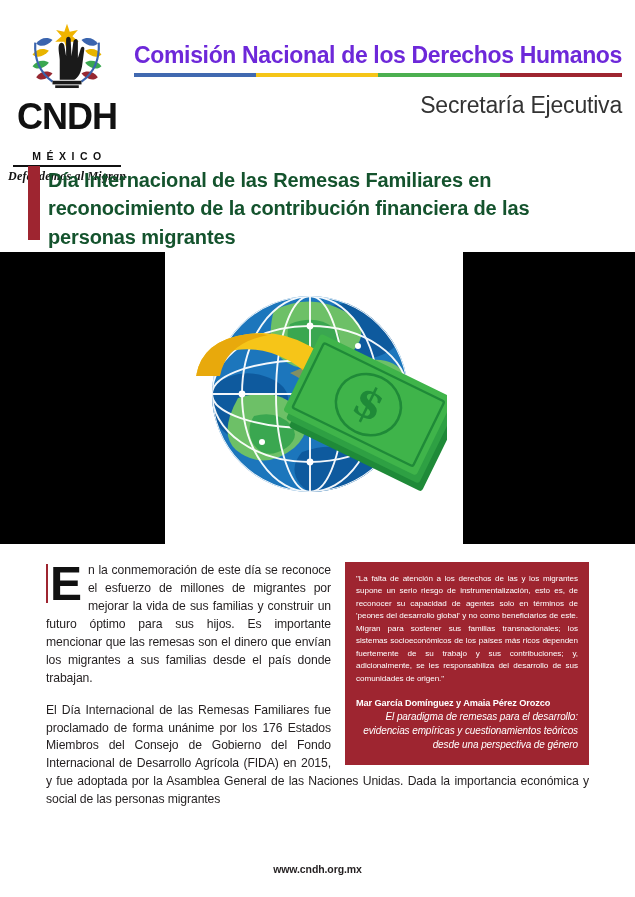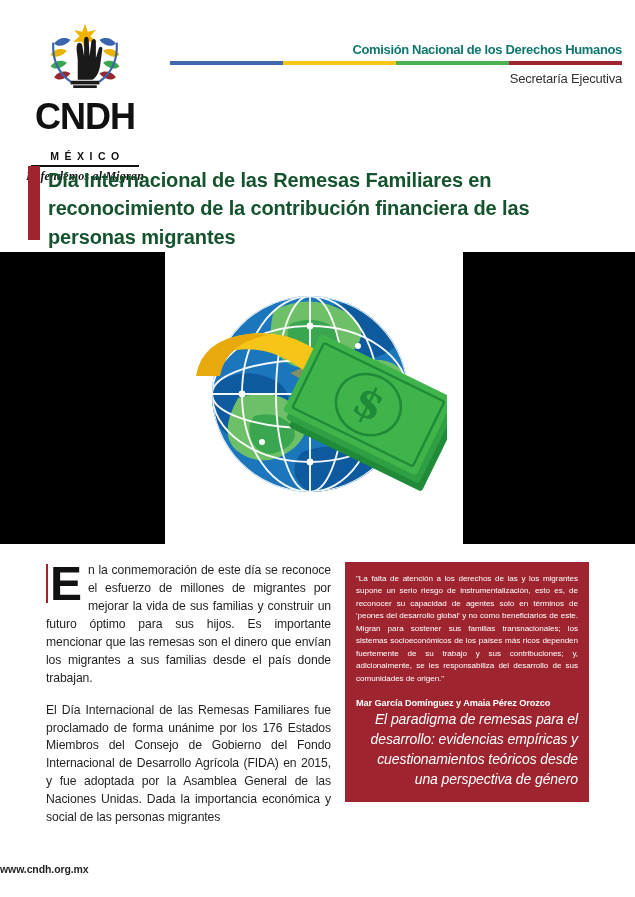"Comisión Nacional de los Derechos" .org-title { color: #0f766e -> #6d28d9; font-size: 13px -> 23px }
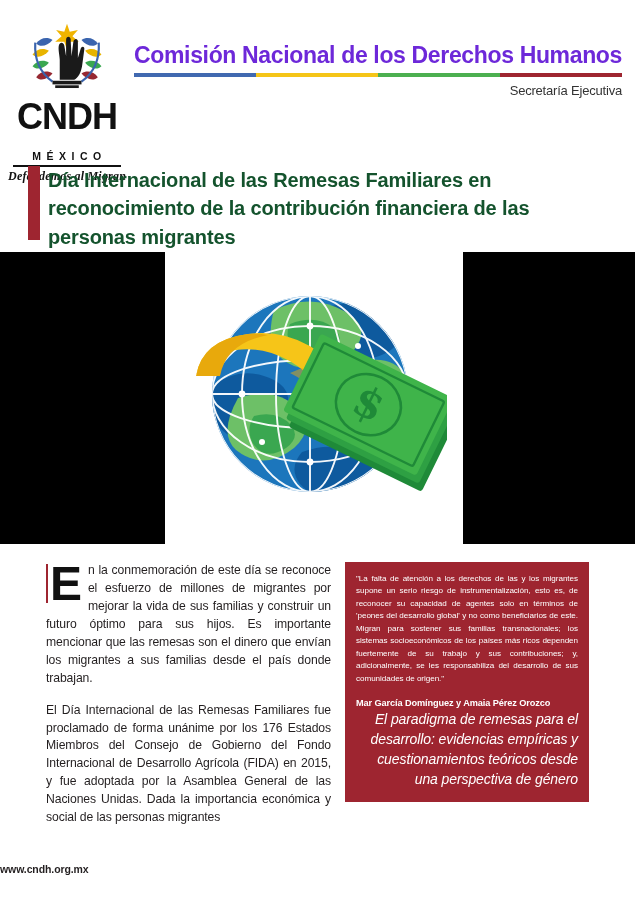"Secretaría Ejecutiva" .org-sub { font-size: 13px -> 23px; margin-top: 6px -> 15px }
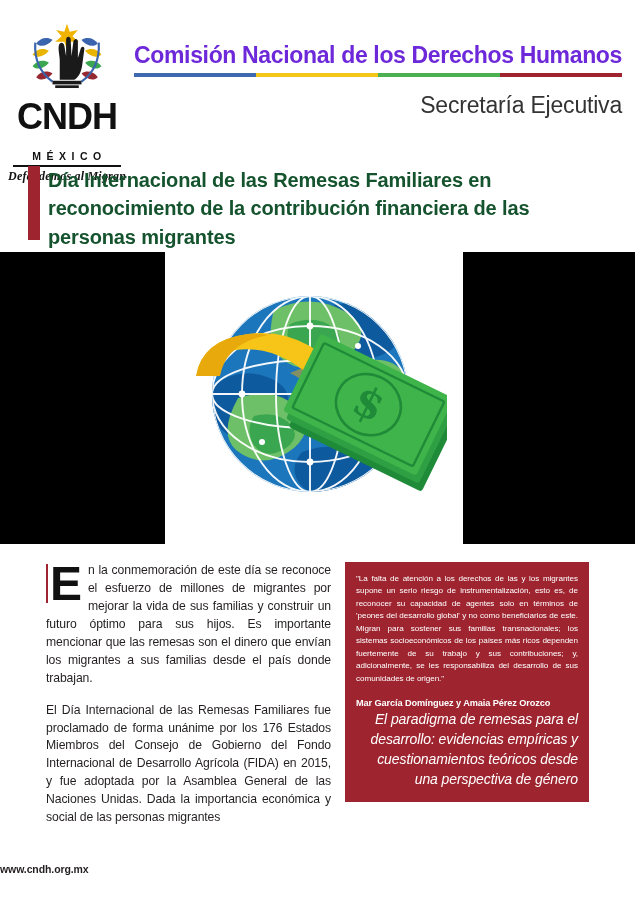"El paradigma de remesas para" .quote-source { font-size: 14px -> 10px }
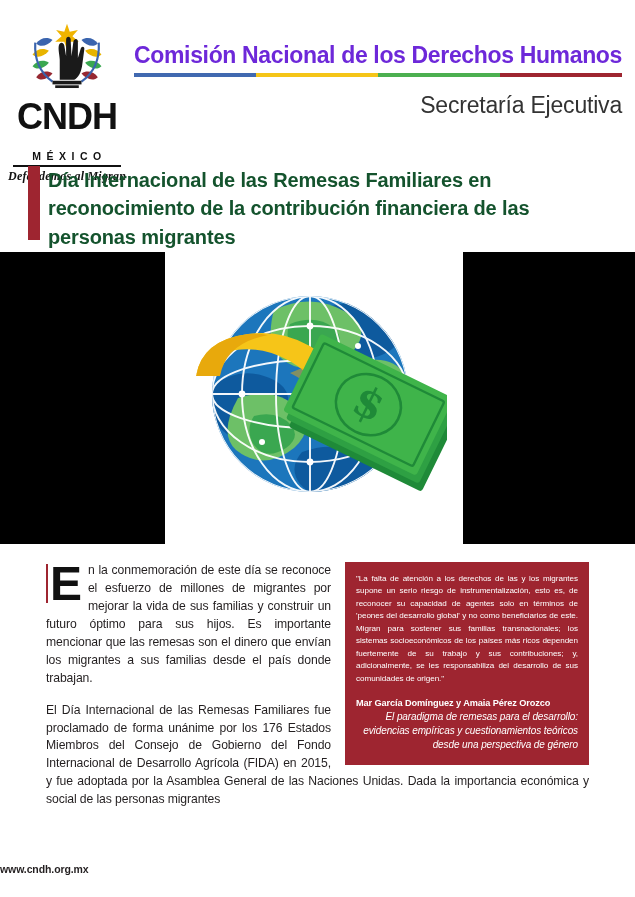"www.cndh.org.mx" .footer { text-align: left -> center }
